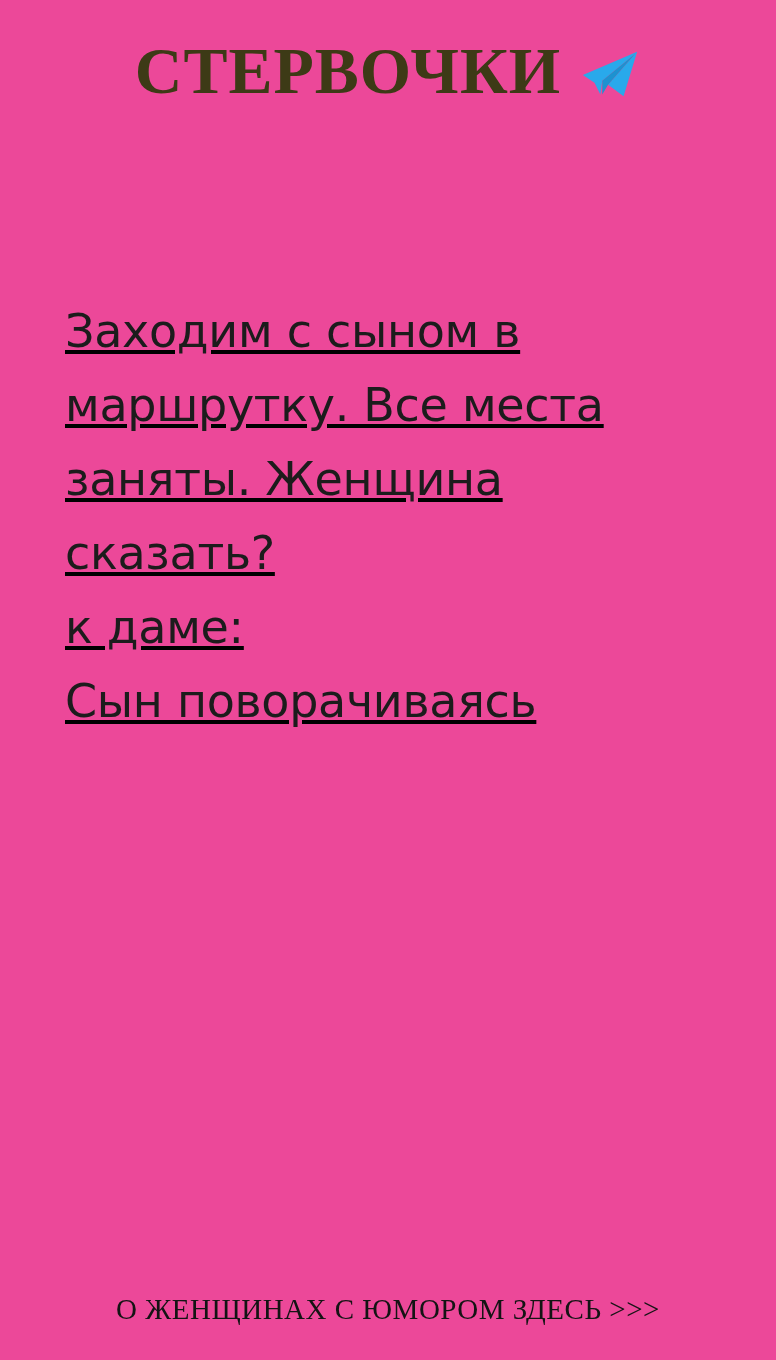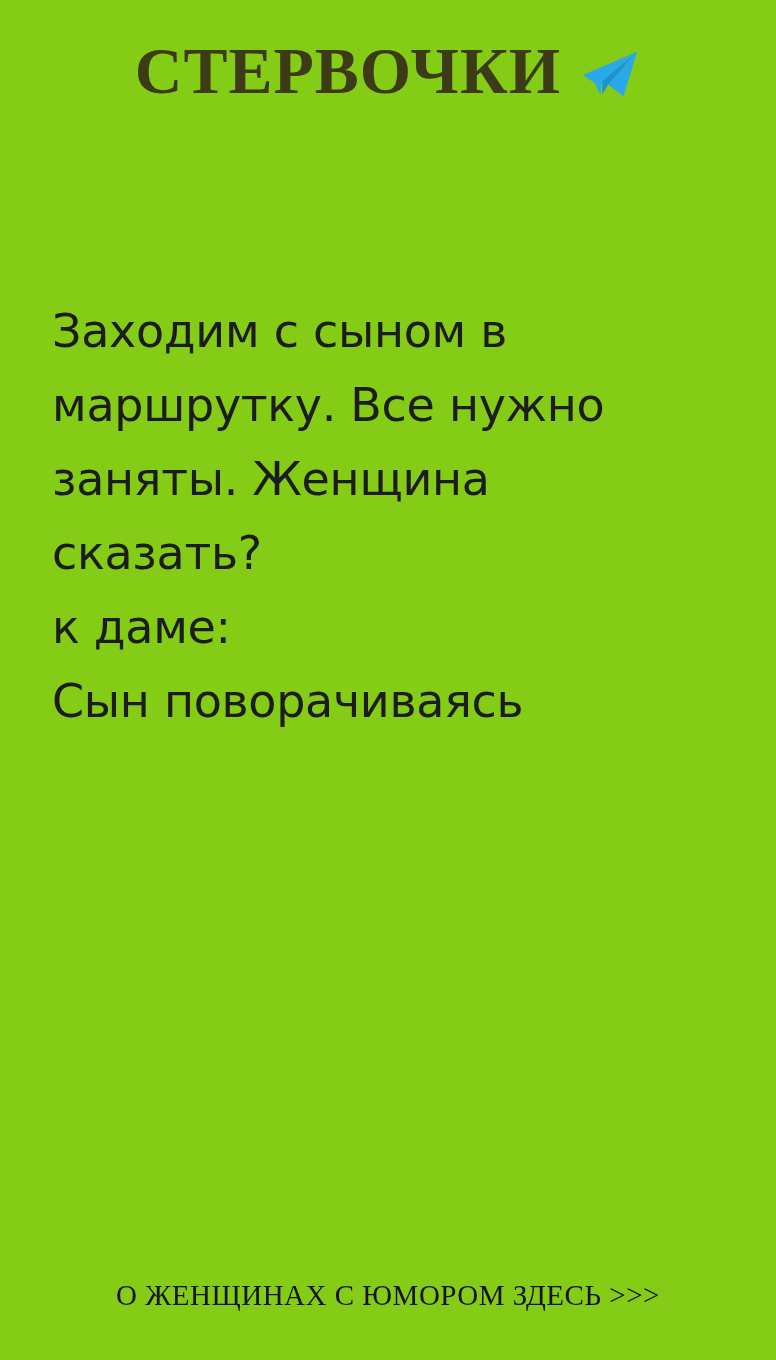"СТЕРВОЧКИ" .page { background: #84cc16 -> #ec4899 }
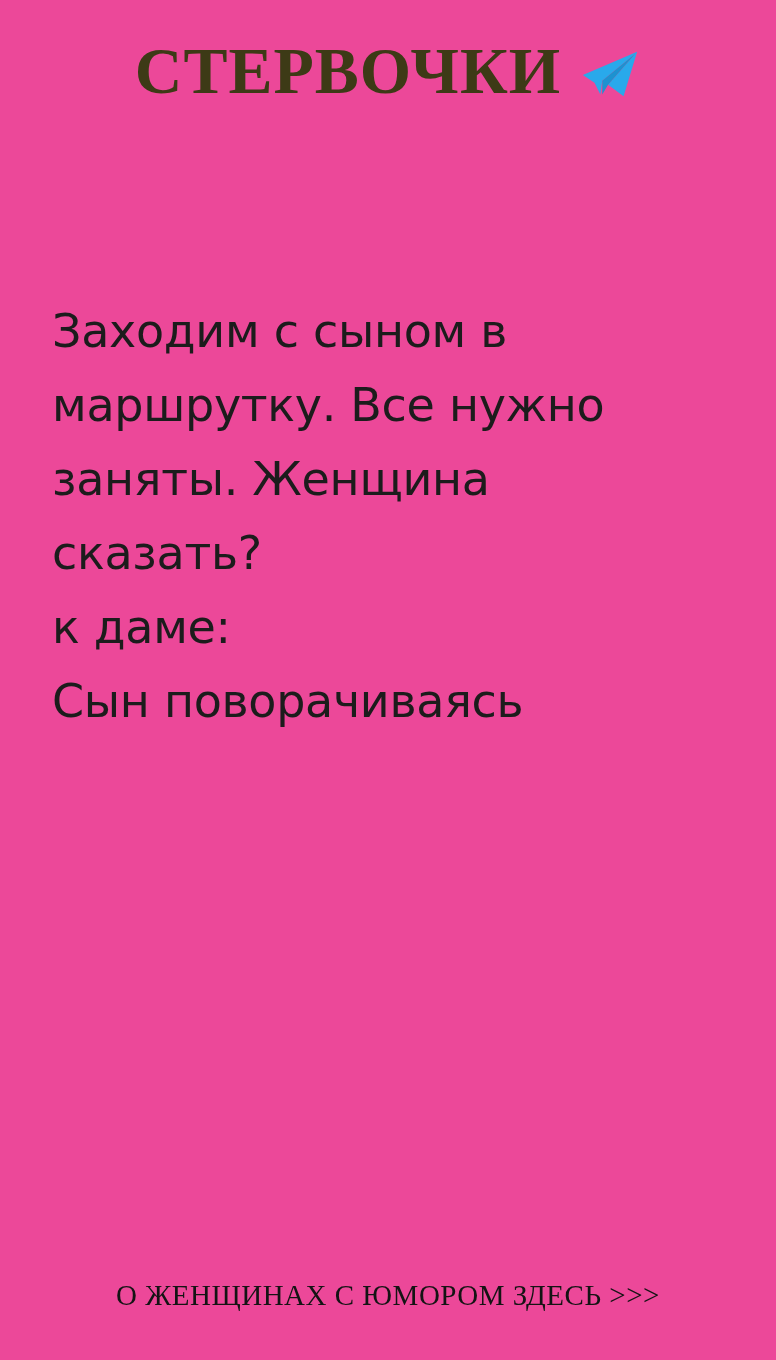"Заходим с сыном в" .content { padding: 0 52px -> 0 65px; text-decoration: none -> underline }
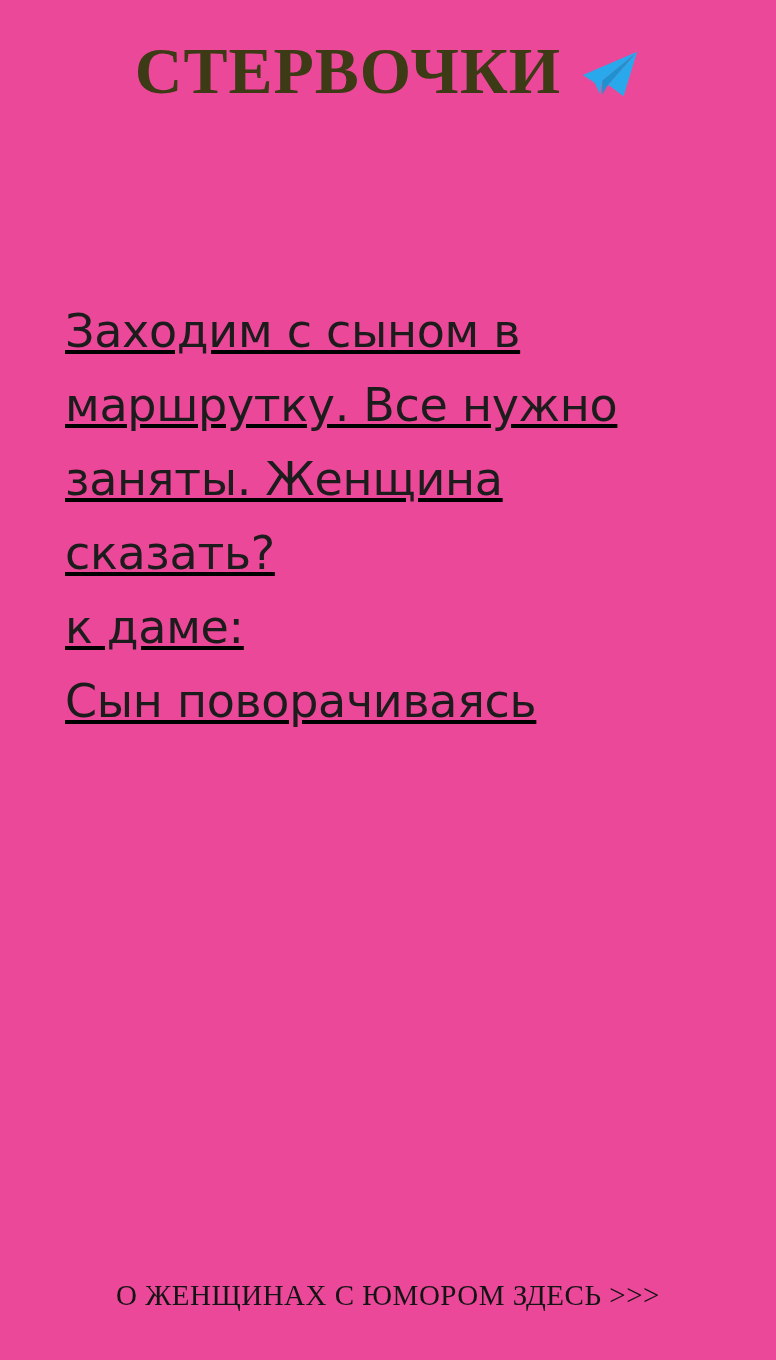"маршрутку. Все нужно" div.joke-line { text: нужно -> места }
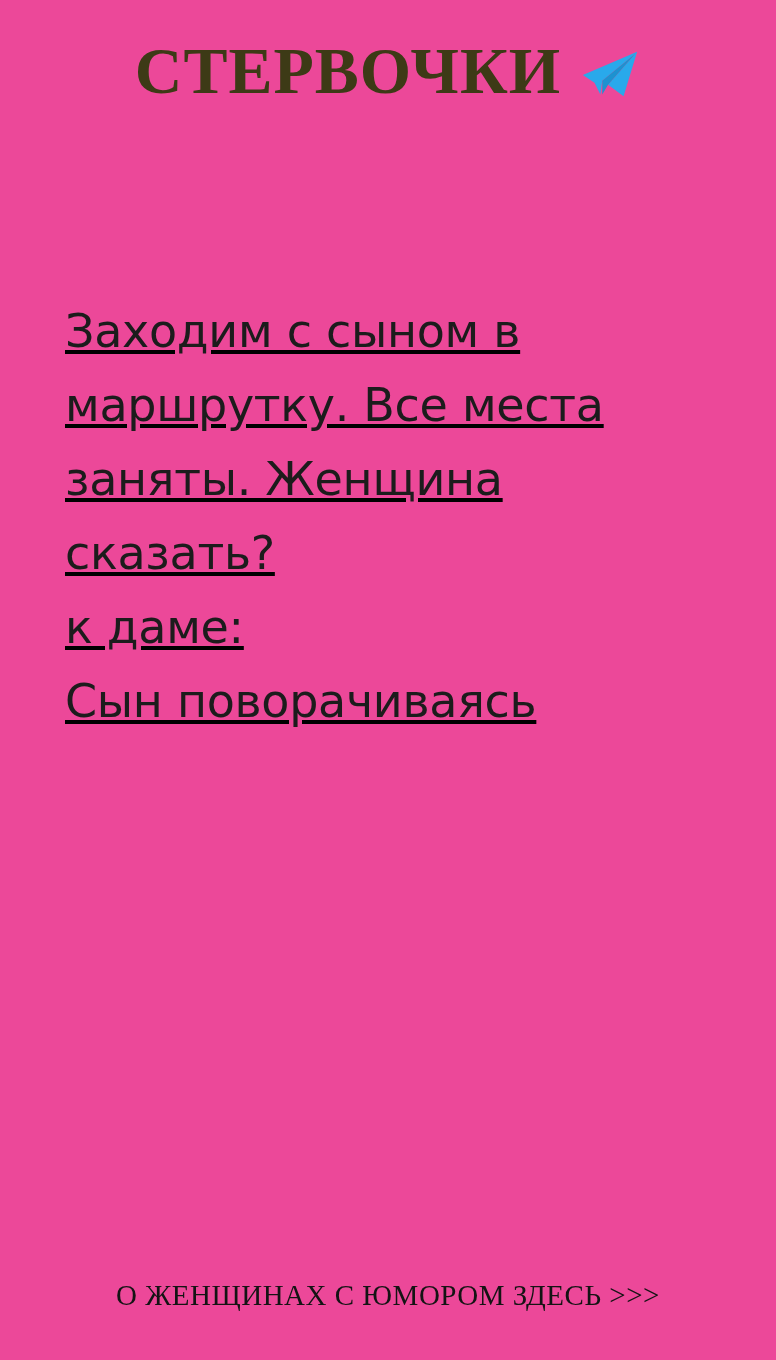"О ЖЕНЩИНАХ С ЮМОРОМ ЗДЕСЬ" .footer { padding-bottom: 48px -> 34px }
